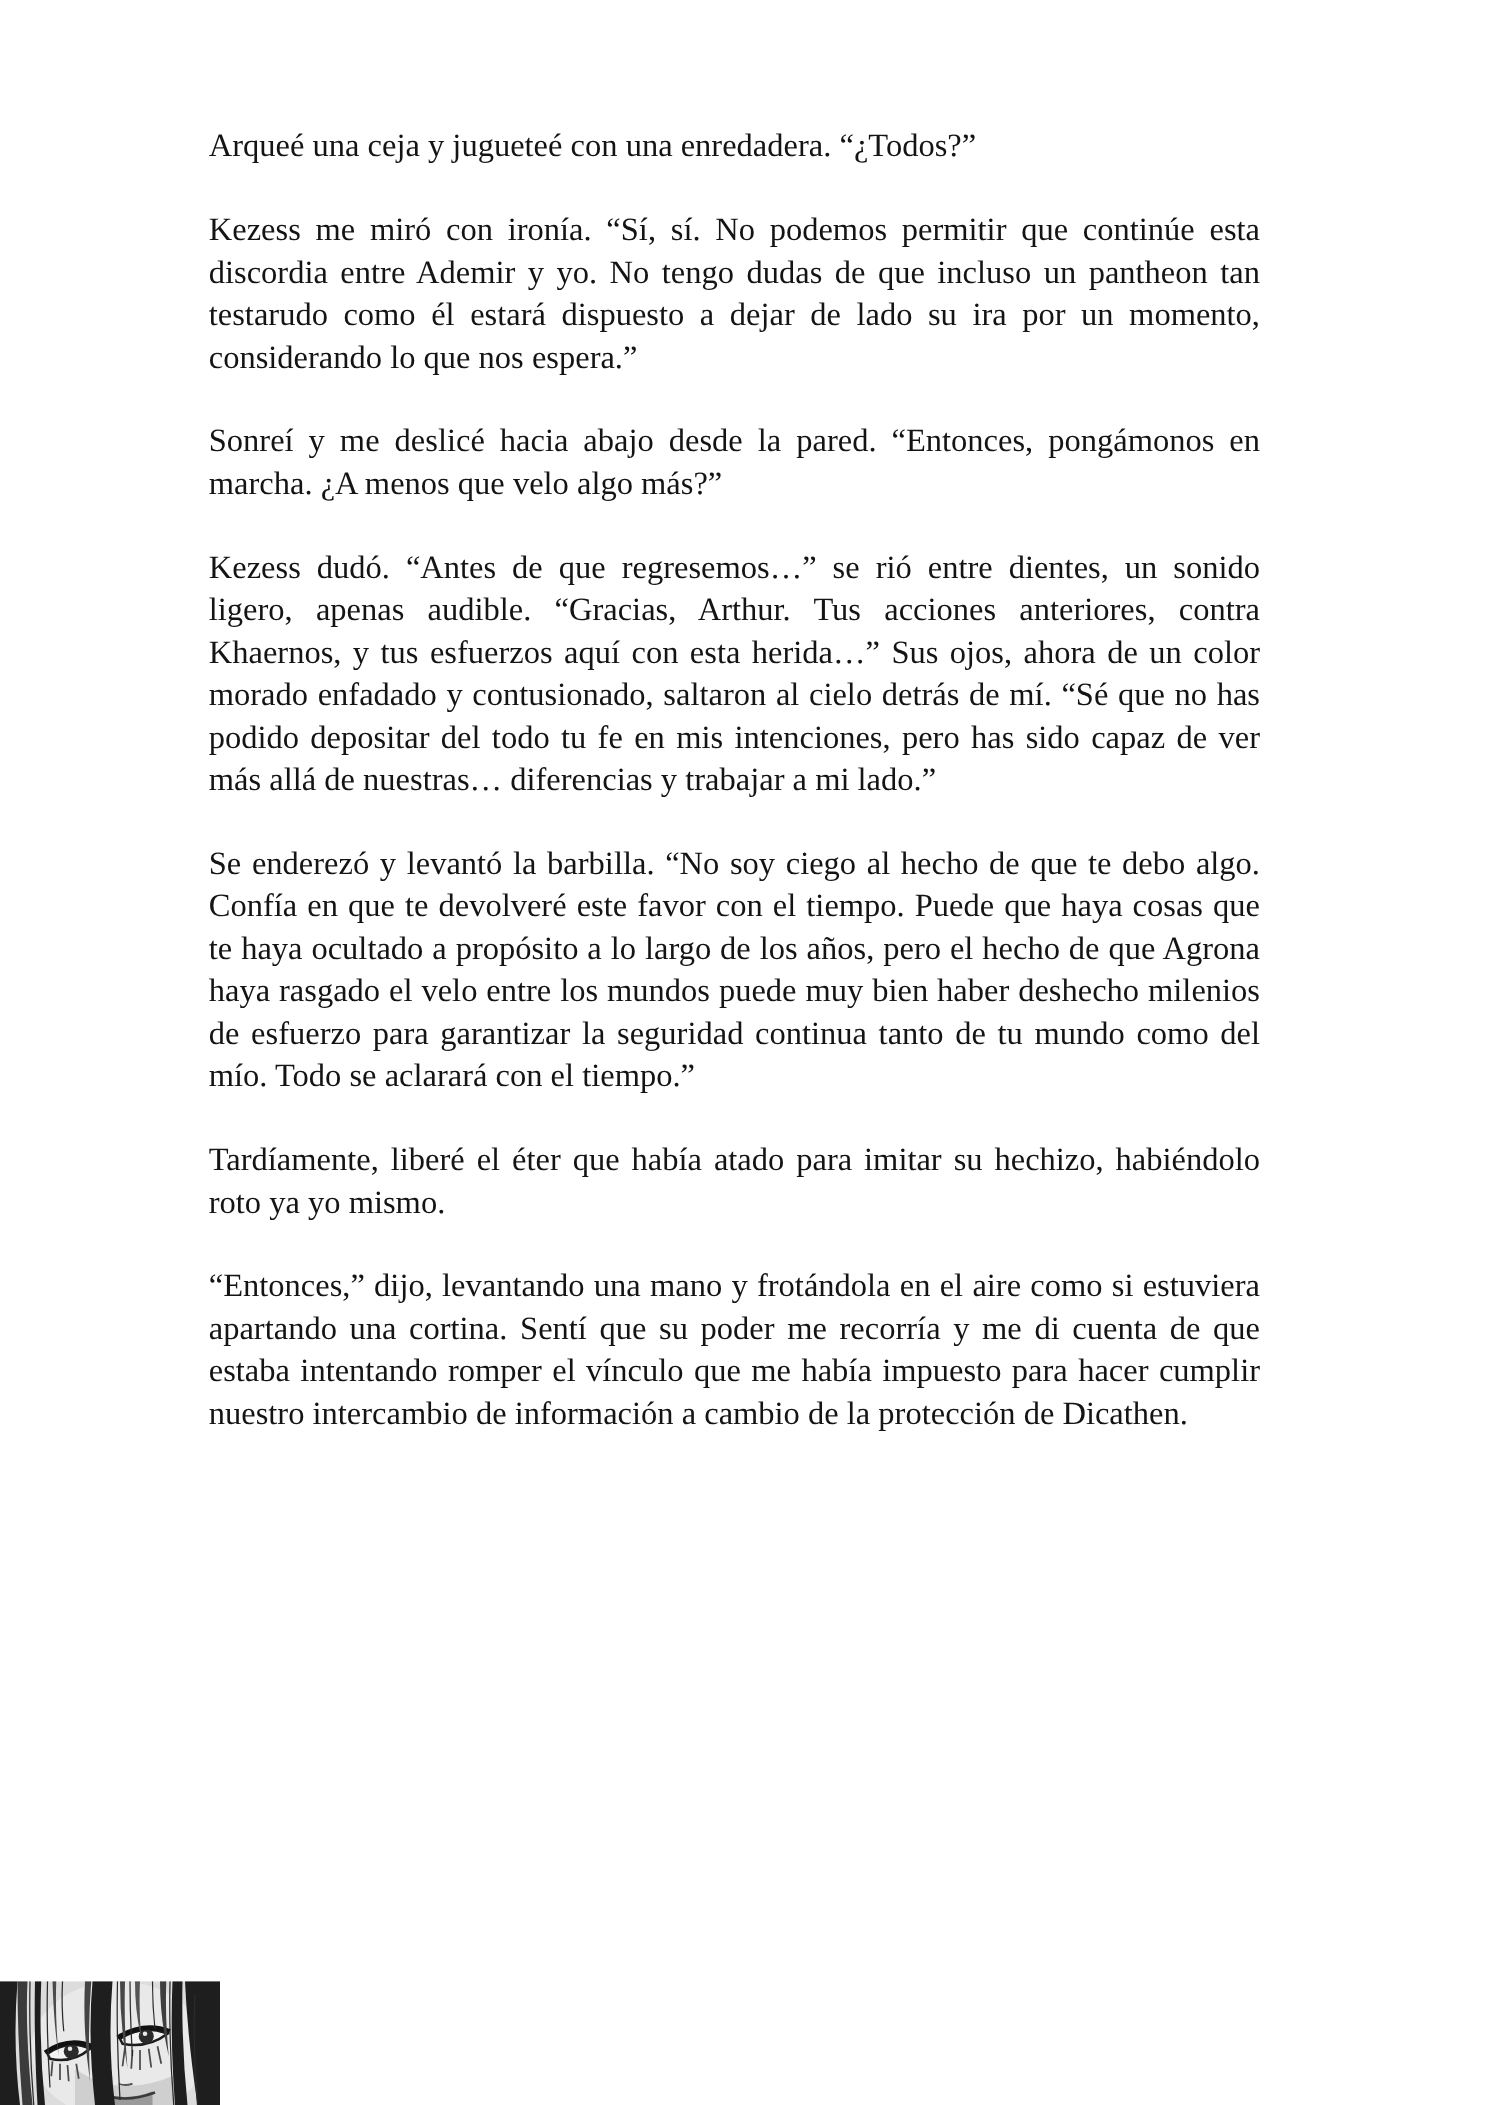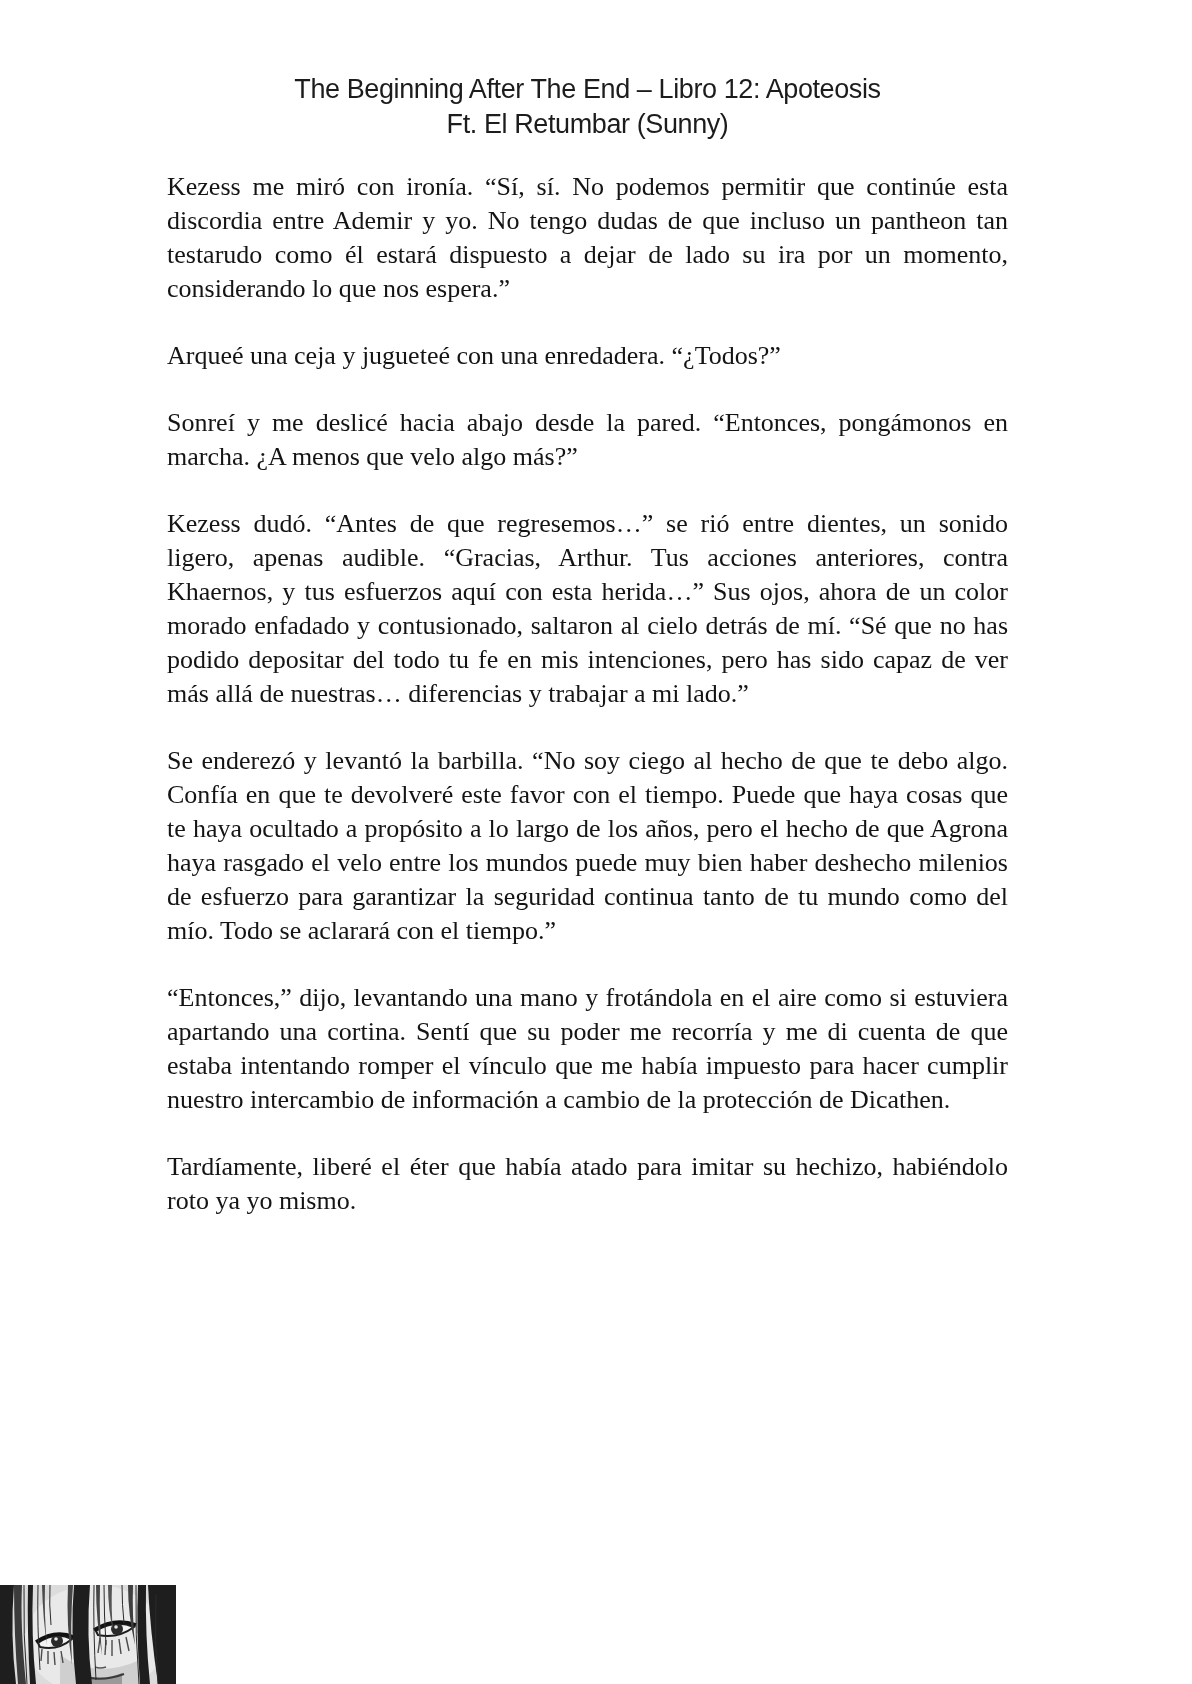"The Beginning After The End" header.doc-header { html: <header> <div>The Beginning After The End – Libro 12: Apoteosis</div> <div>Ft. El Retumbar (Sunny)</div> </header> -> none }
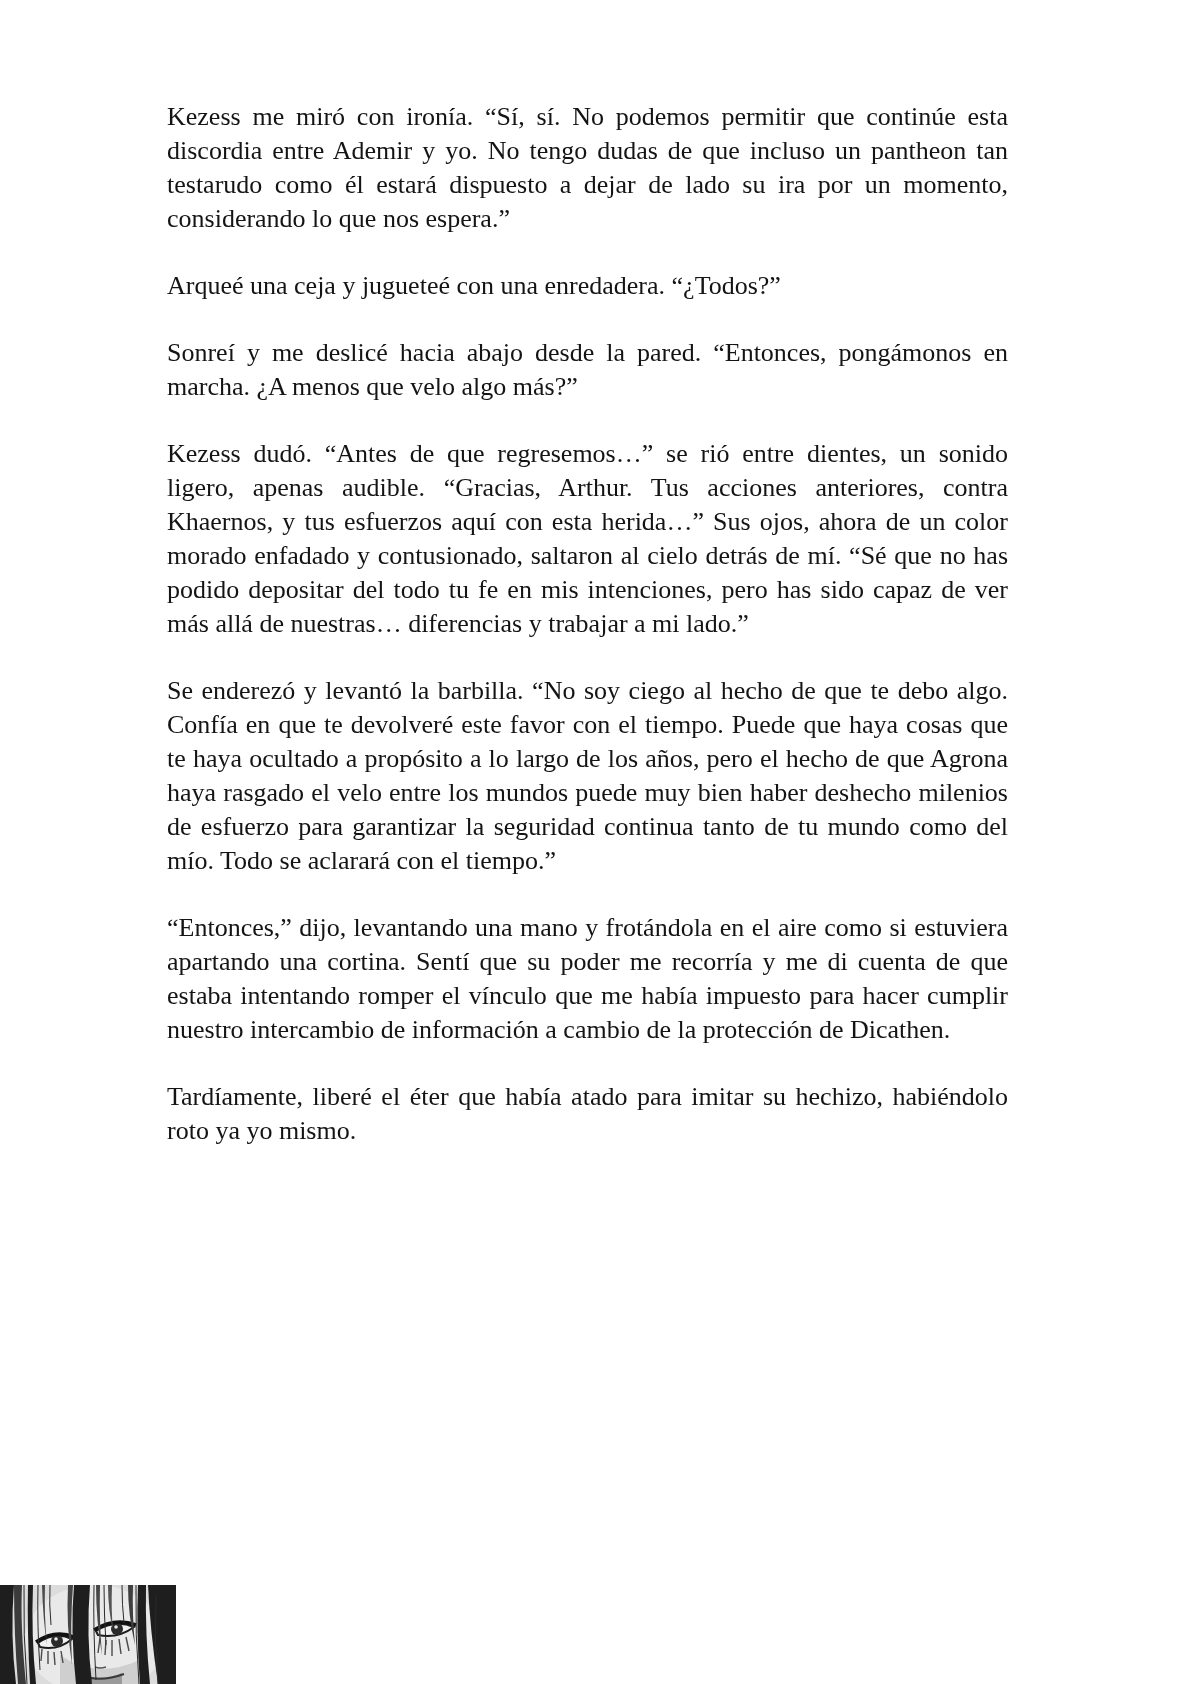"Kezess me miró con ironía." p { order: before "Arqueé una ceja y jugueteé" -> after "Arqueé una ceja y jugueteé" }
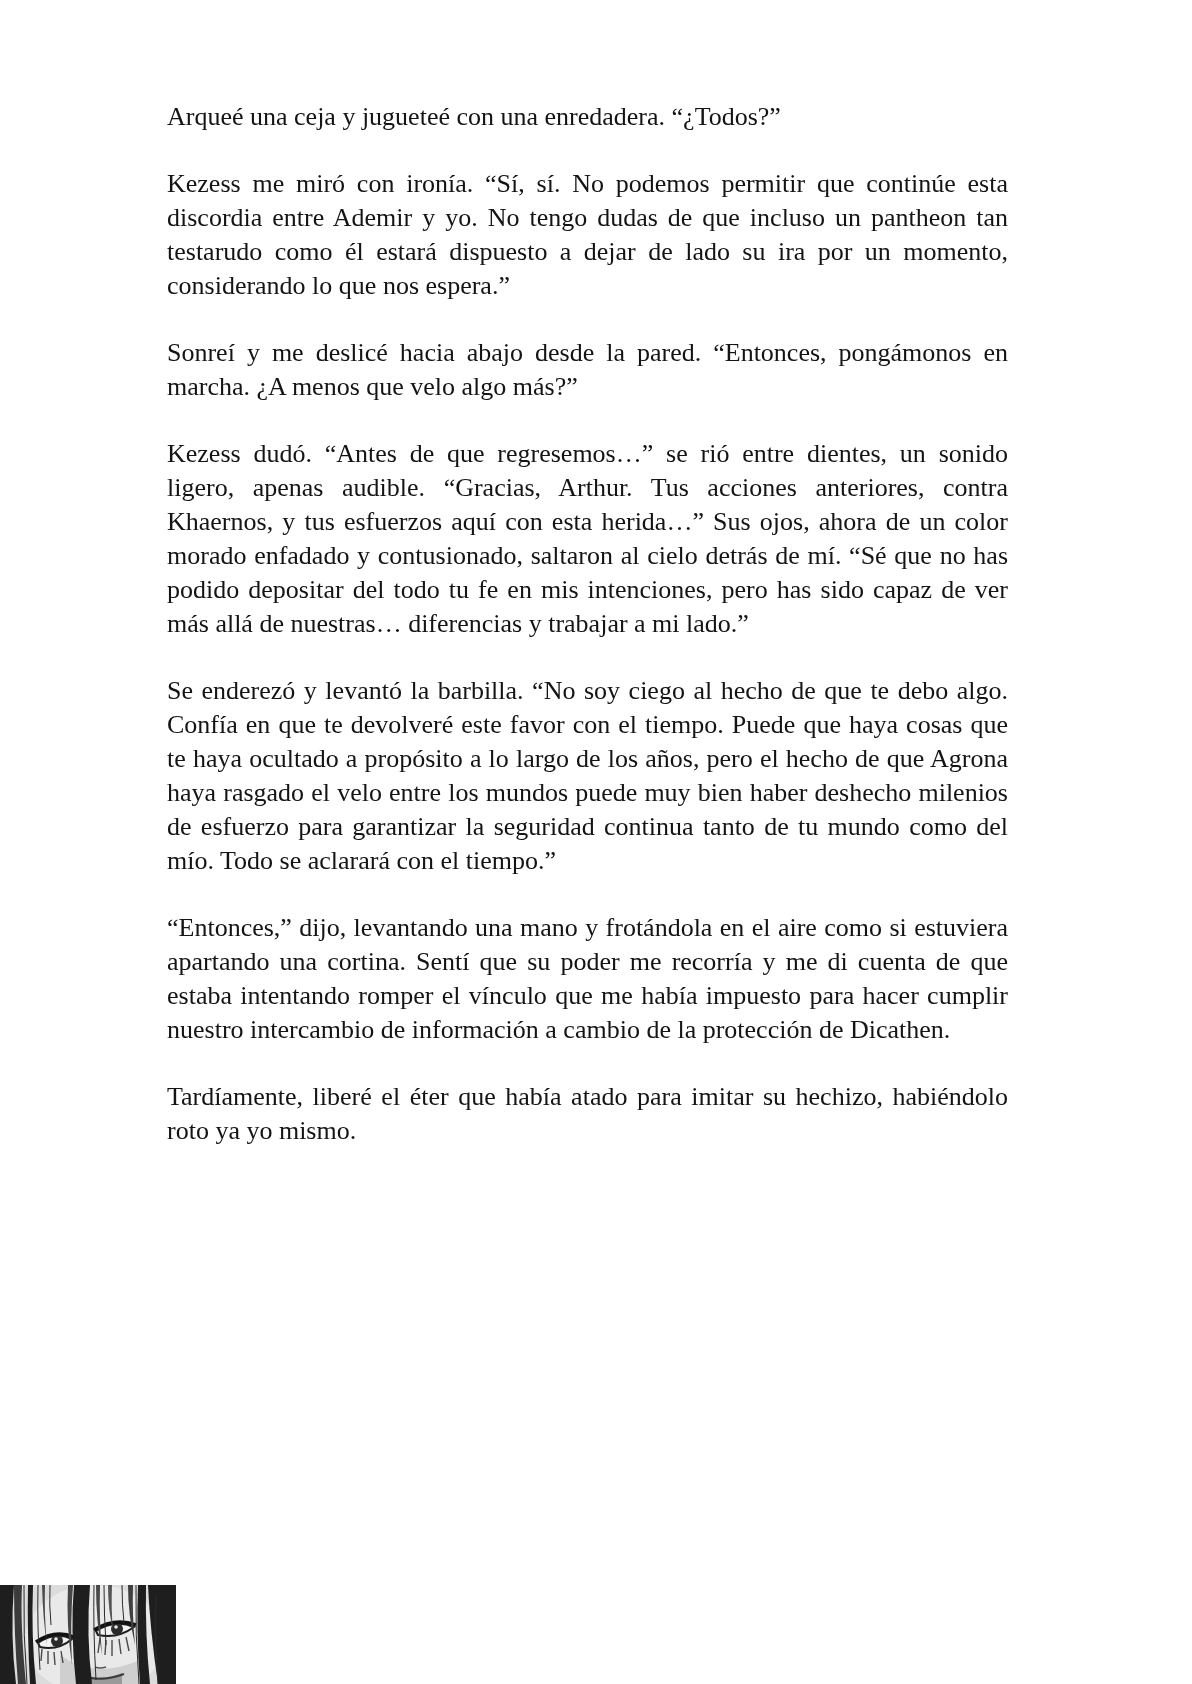"“Entonces,” dijo, levantando una mano" p { order: before "Tardíamente, liberé el éter que" -> after "Tardíamente, liberé el éter que" }
